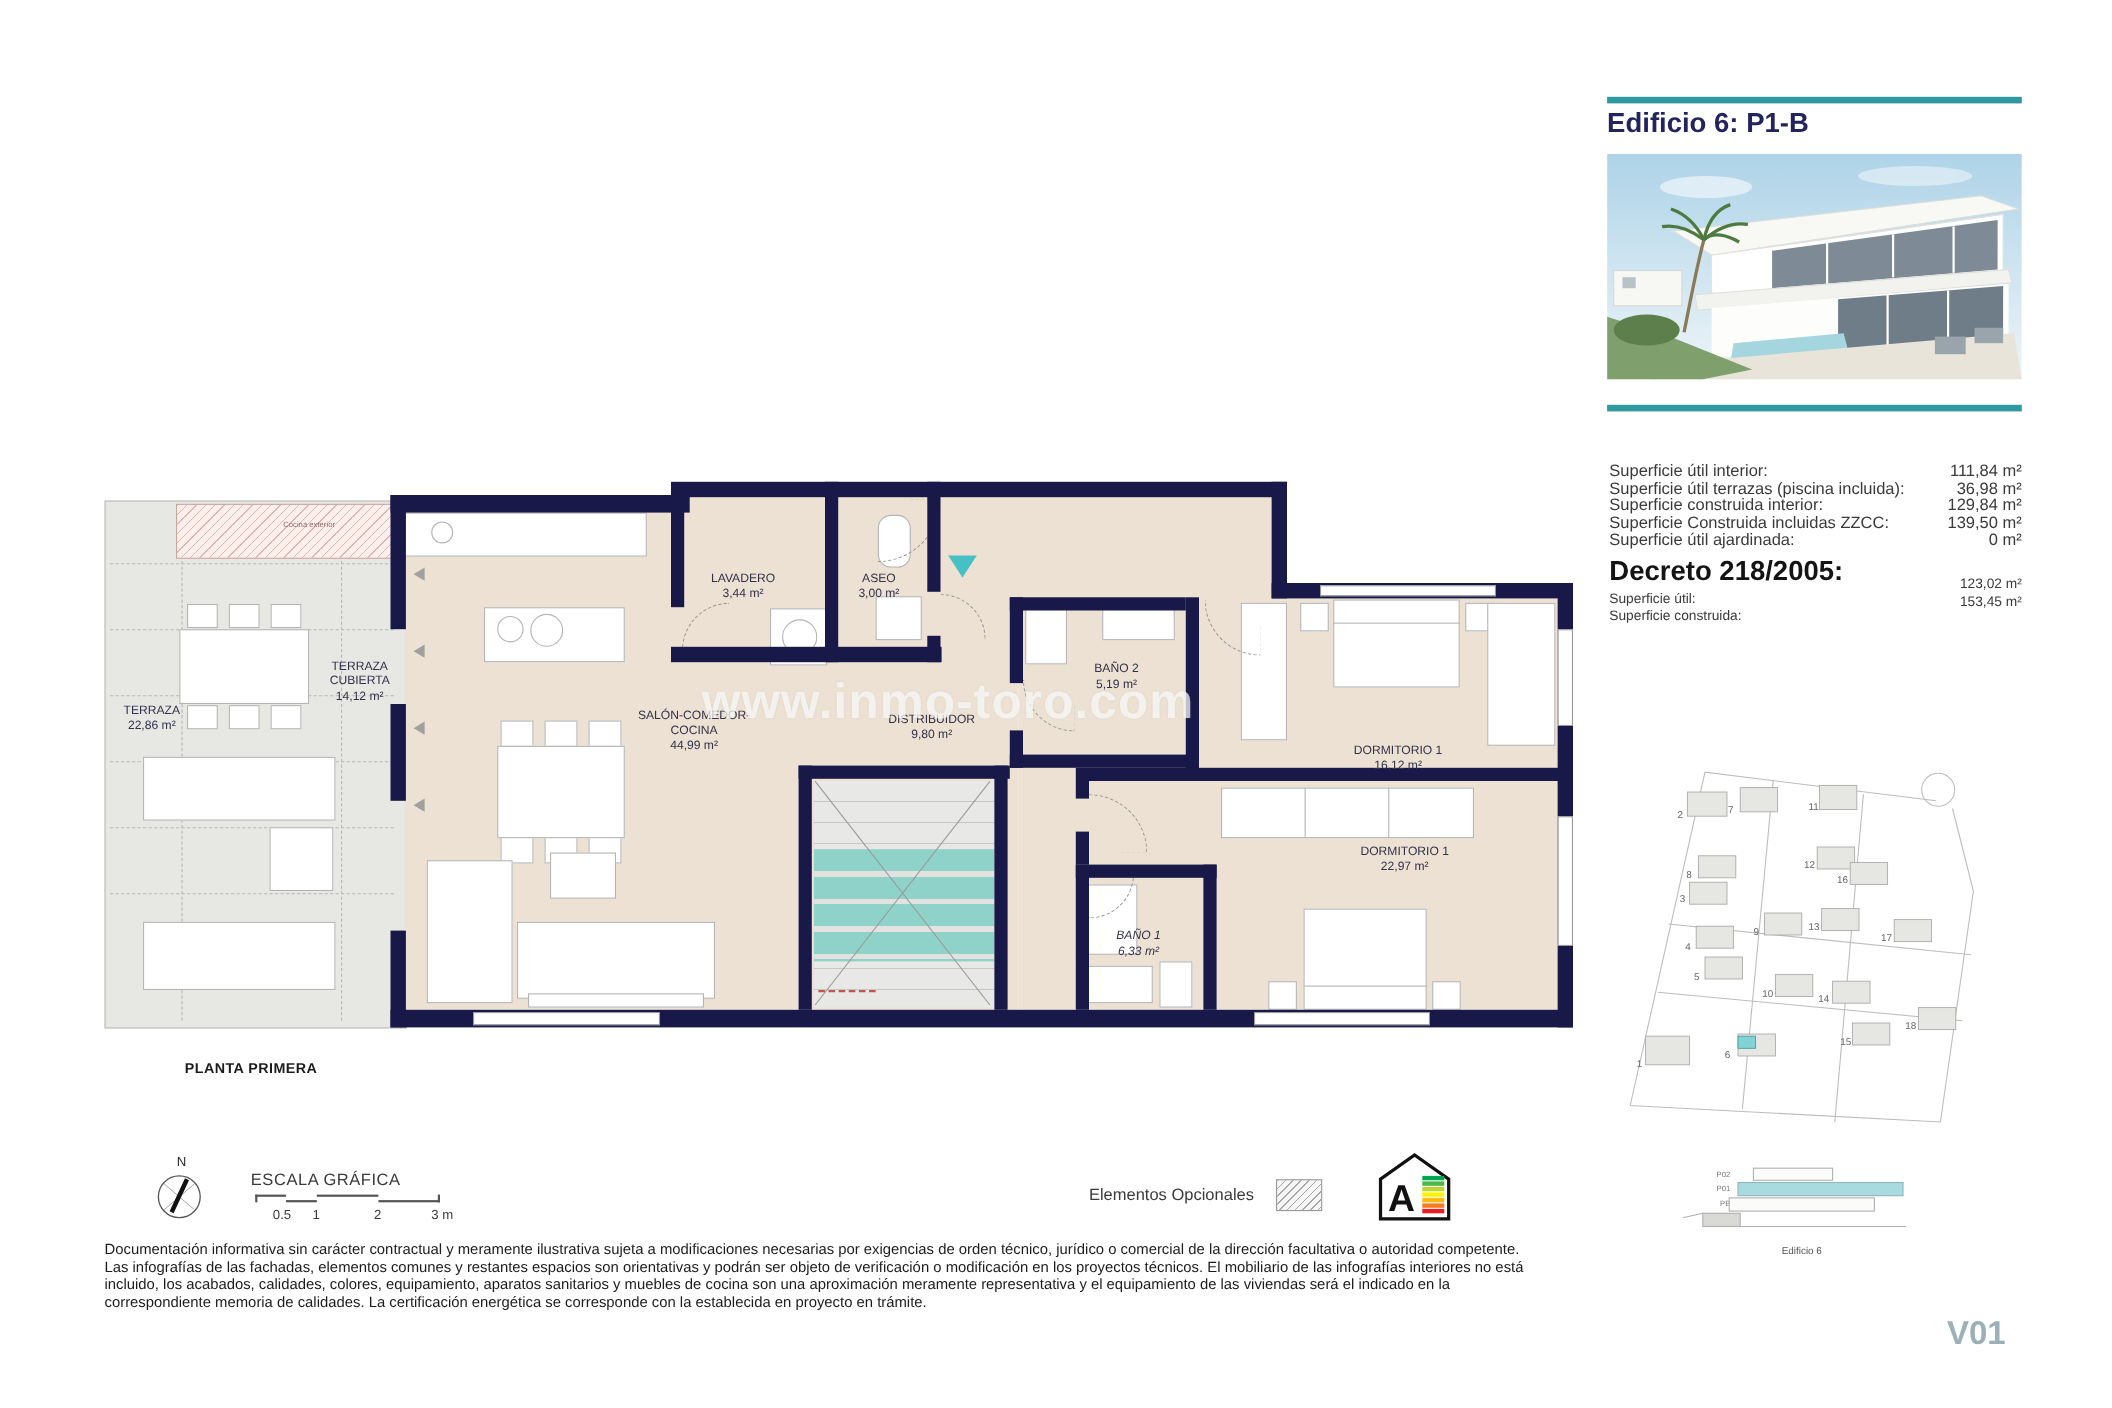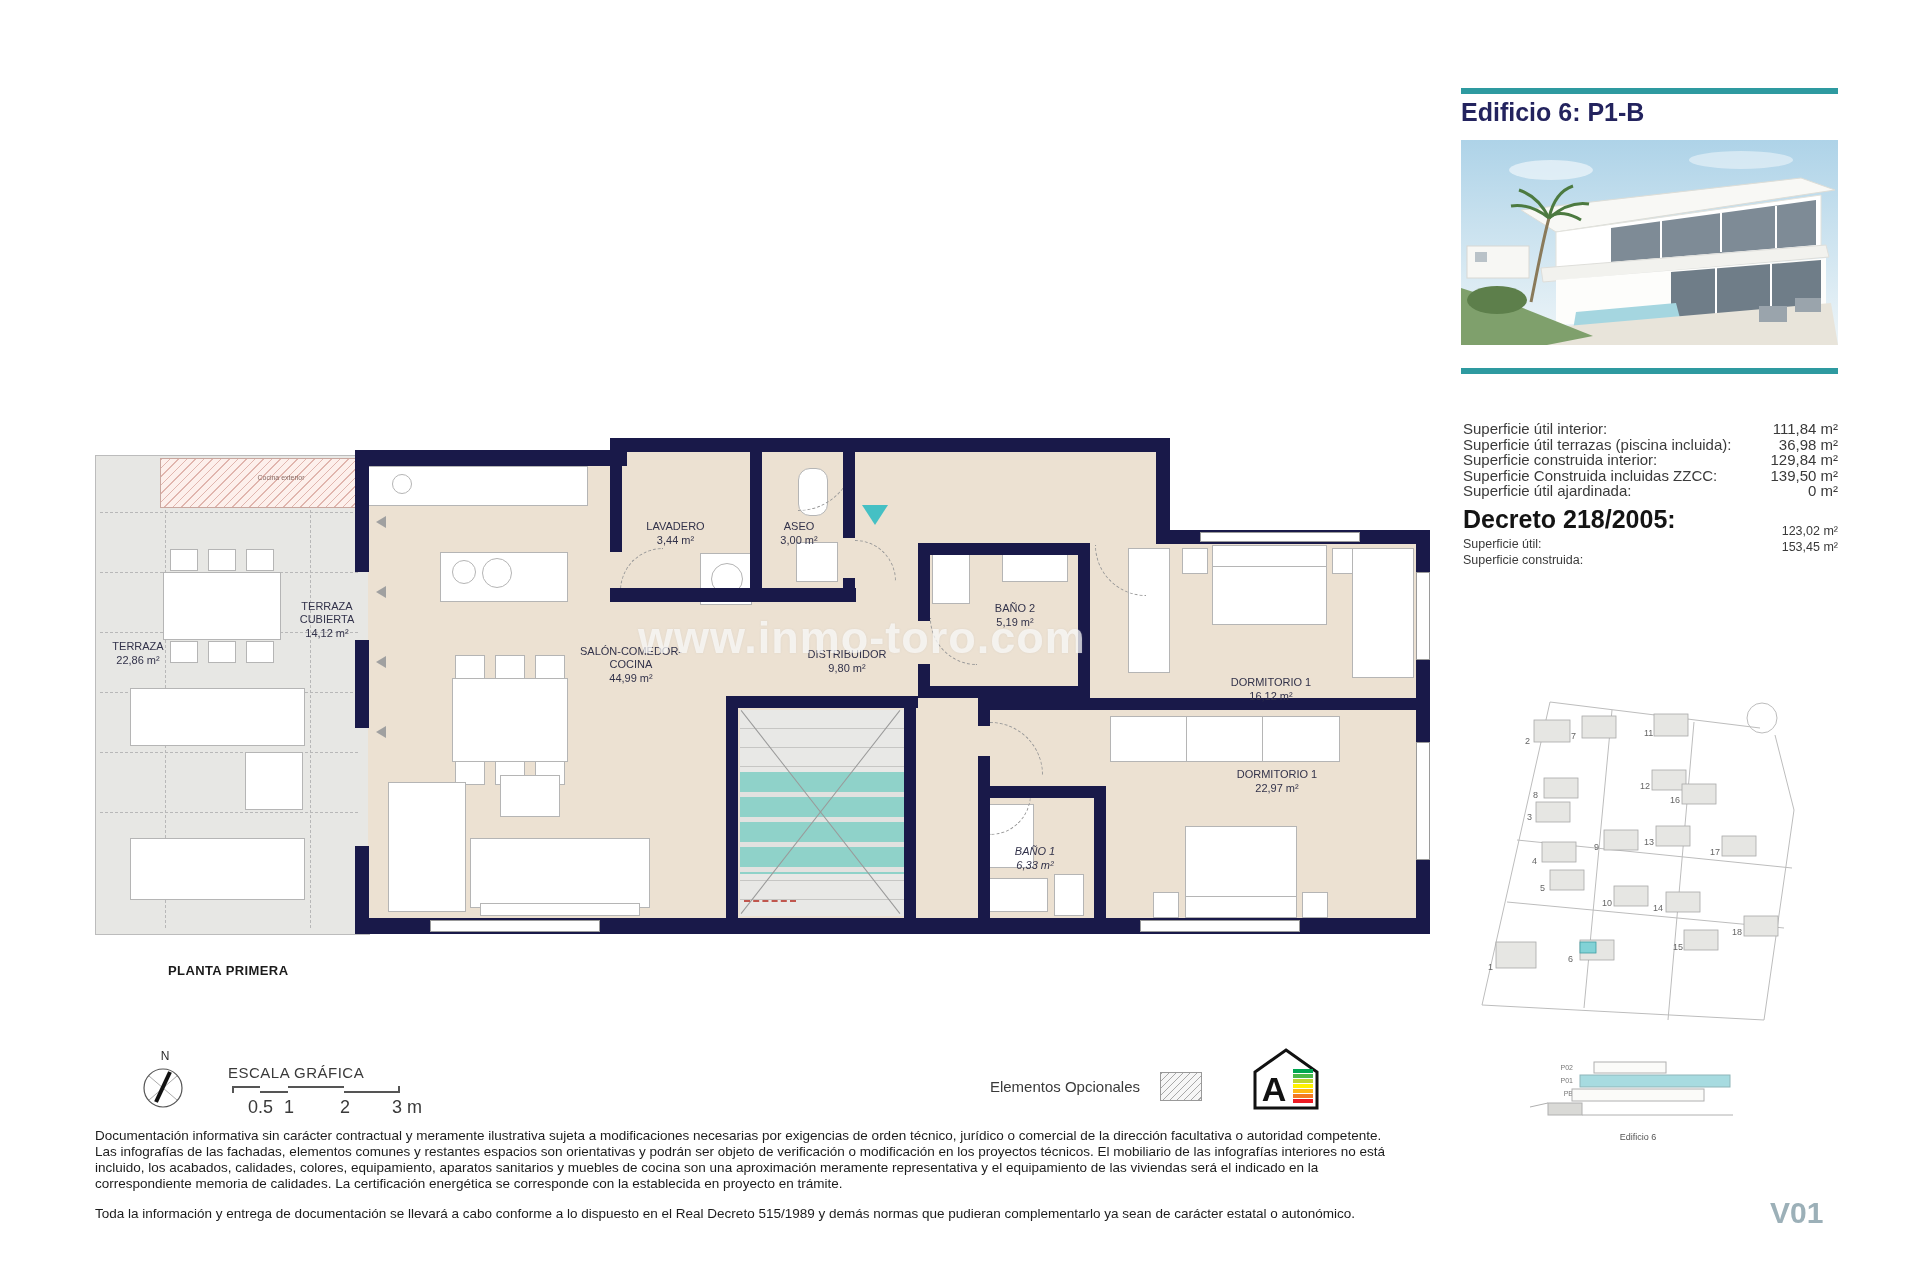"0.5" .sb-num { font-size: 18px -> 12px }
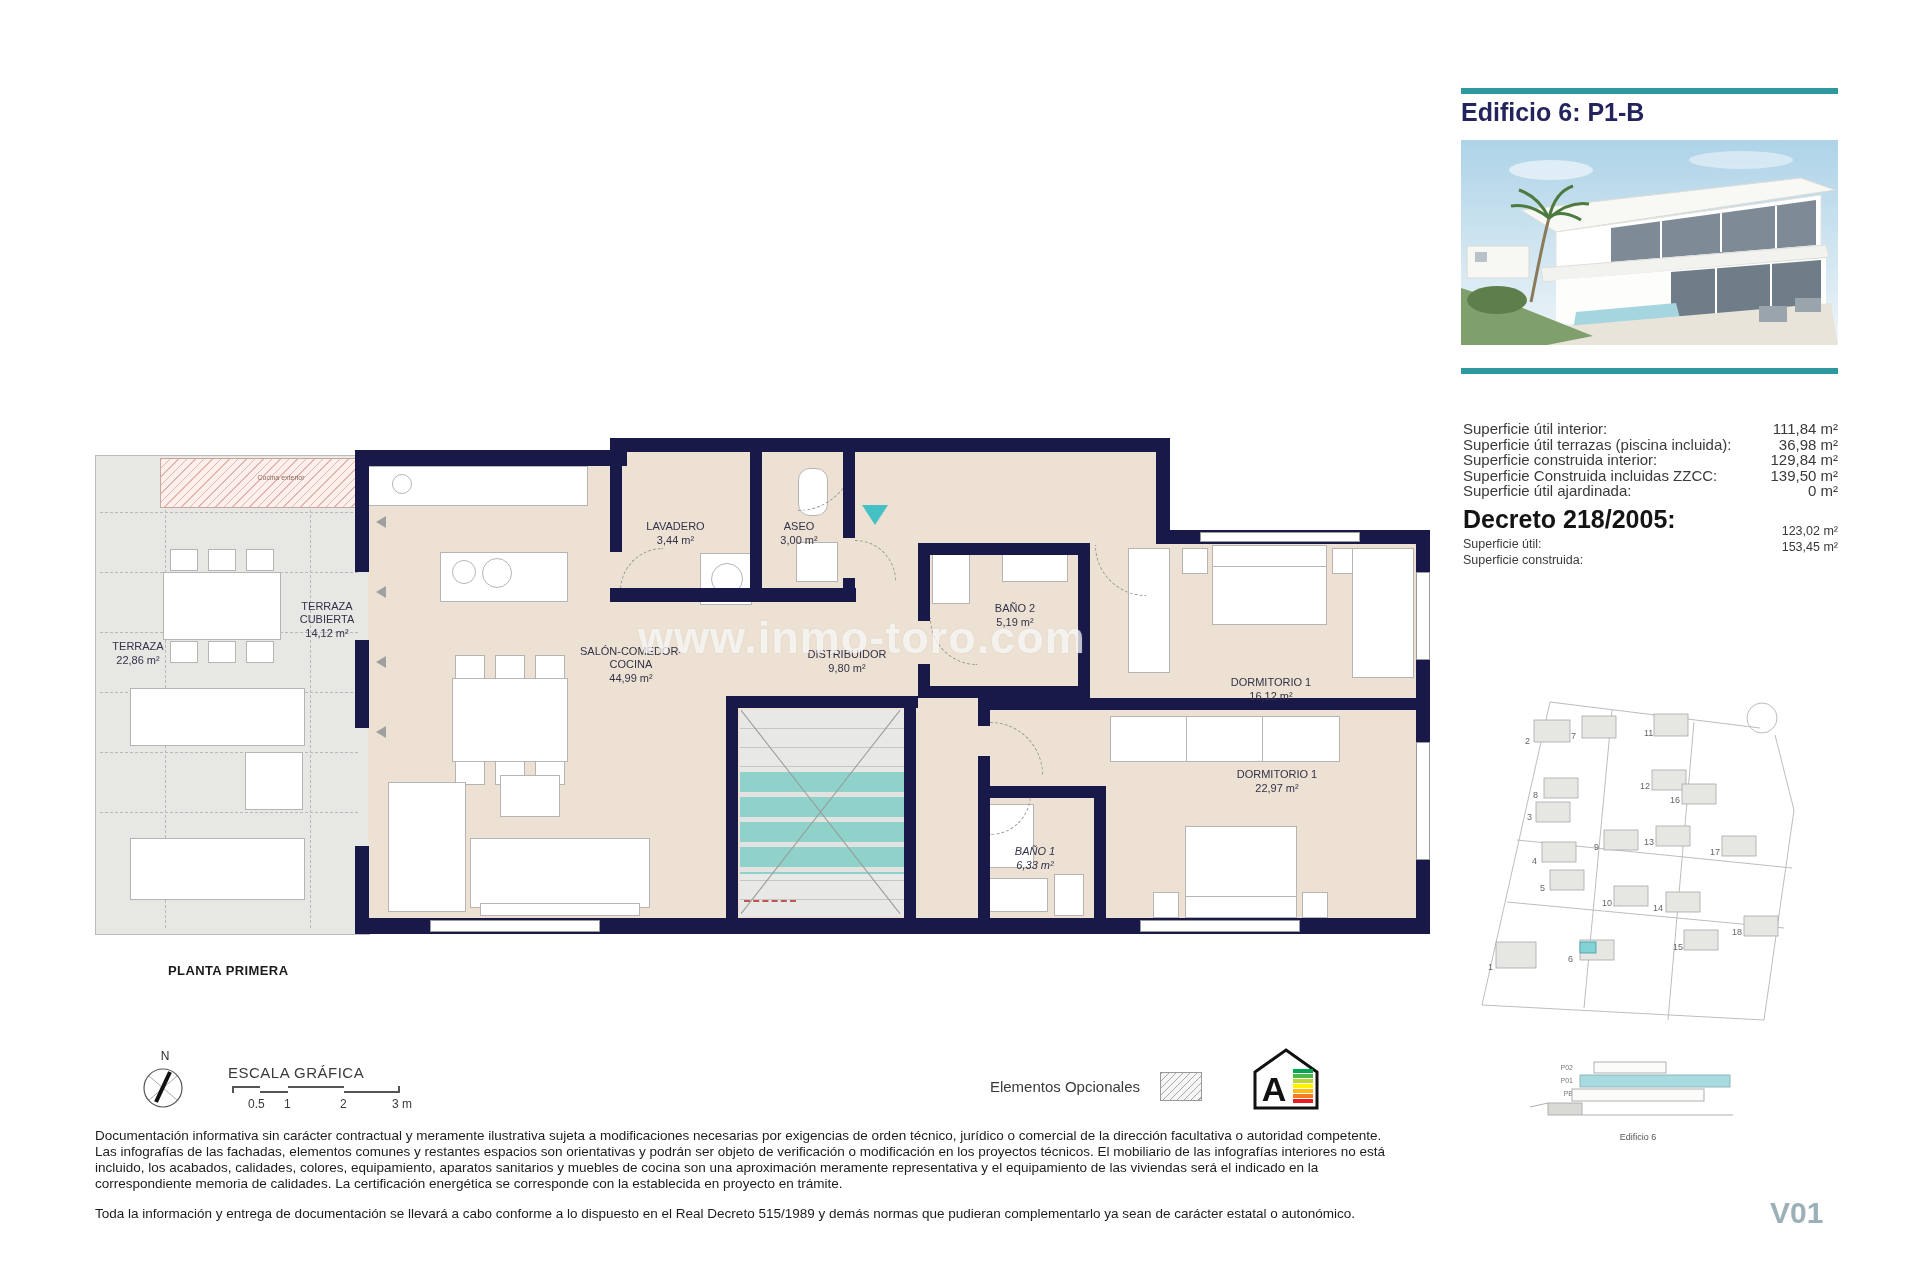"Toda la información y entrega" p { html: <p>Toda la información y entrega de documentación se llevará a cabo conforme a lo dispuesto en el Real Decreto 515/1989 y demás normas que pudieran complementarlo ya sean de carácter estatal o autonómico.</p> -> none }
